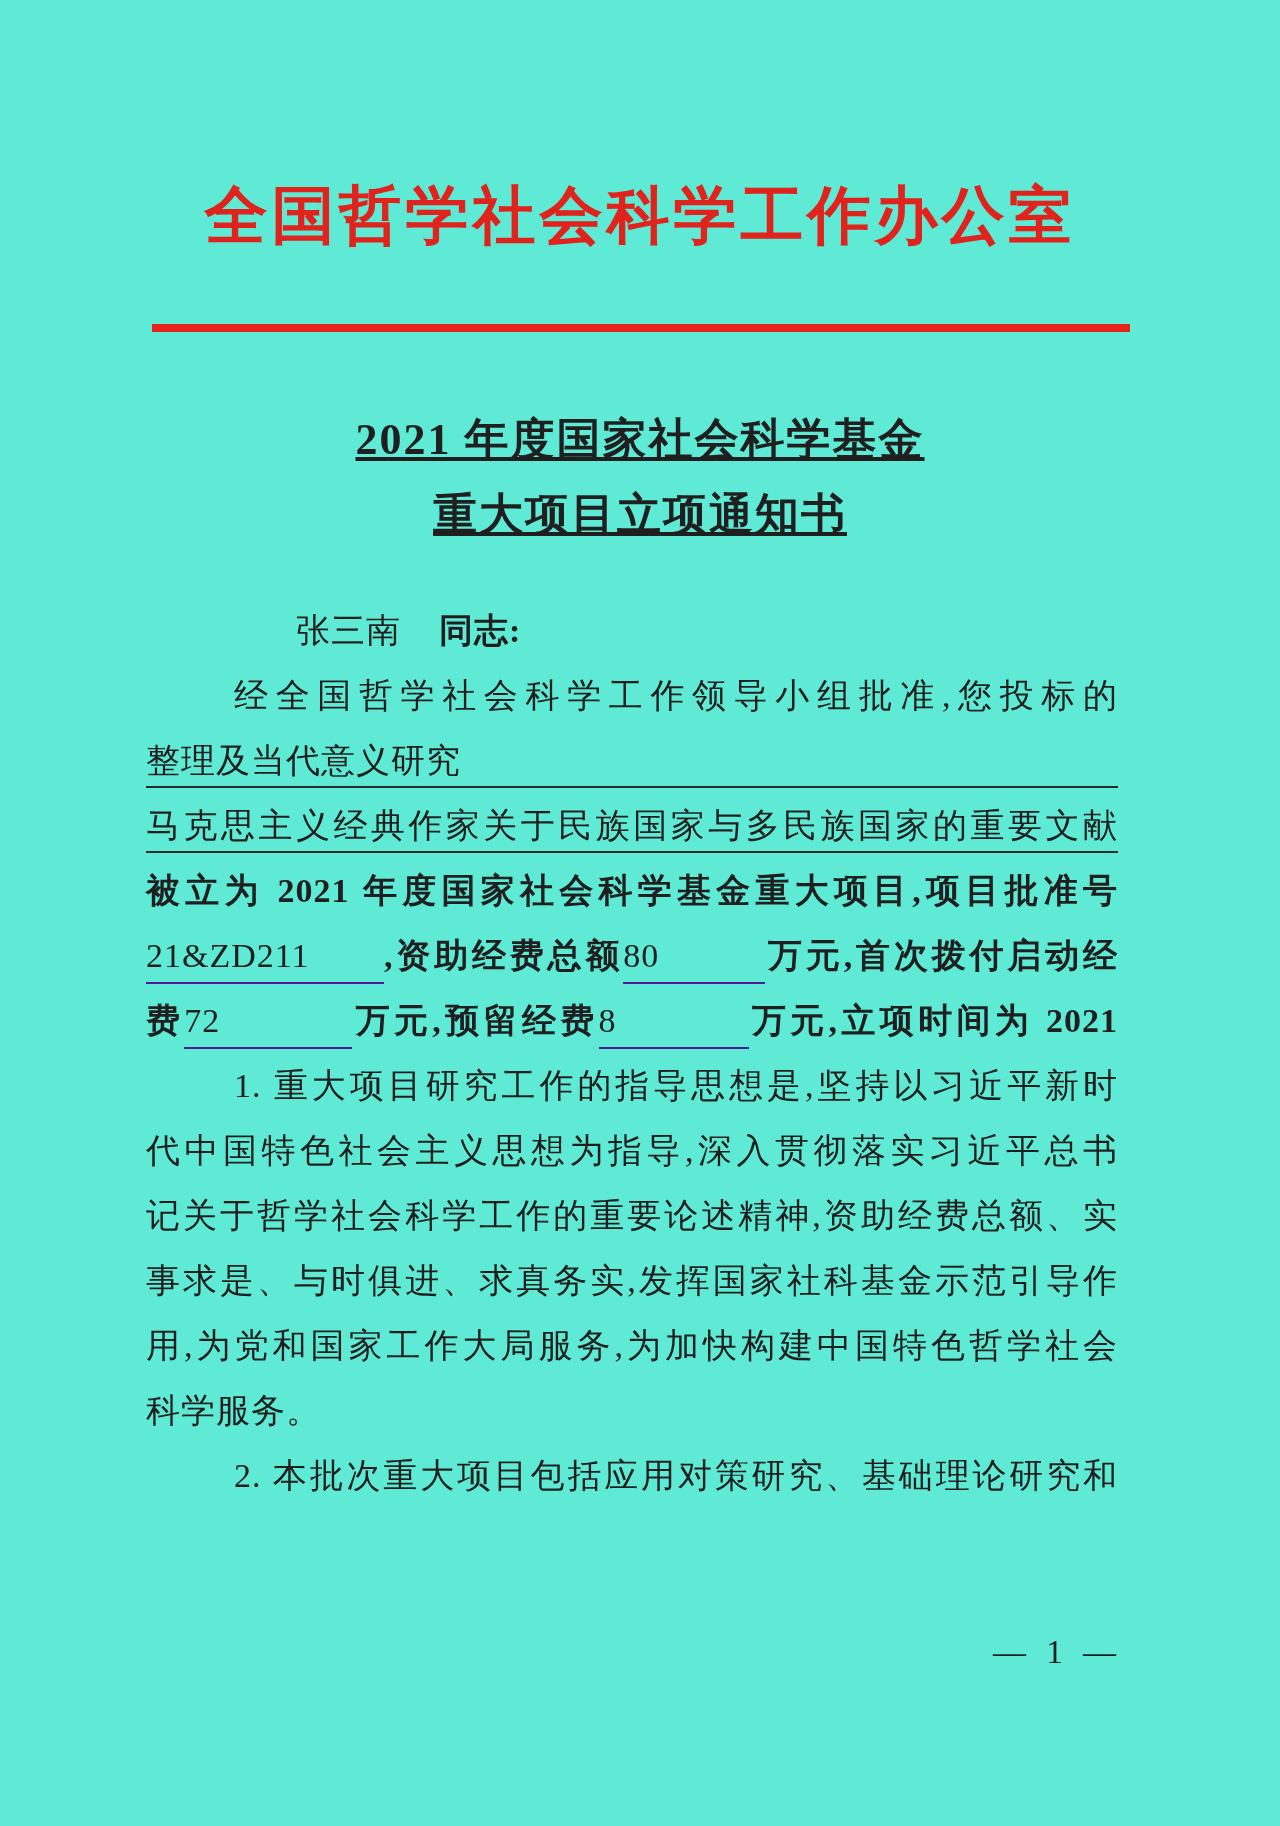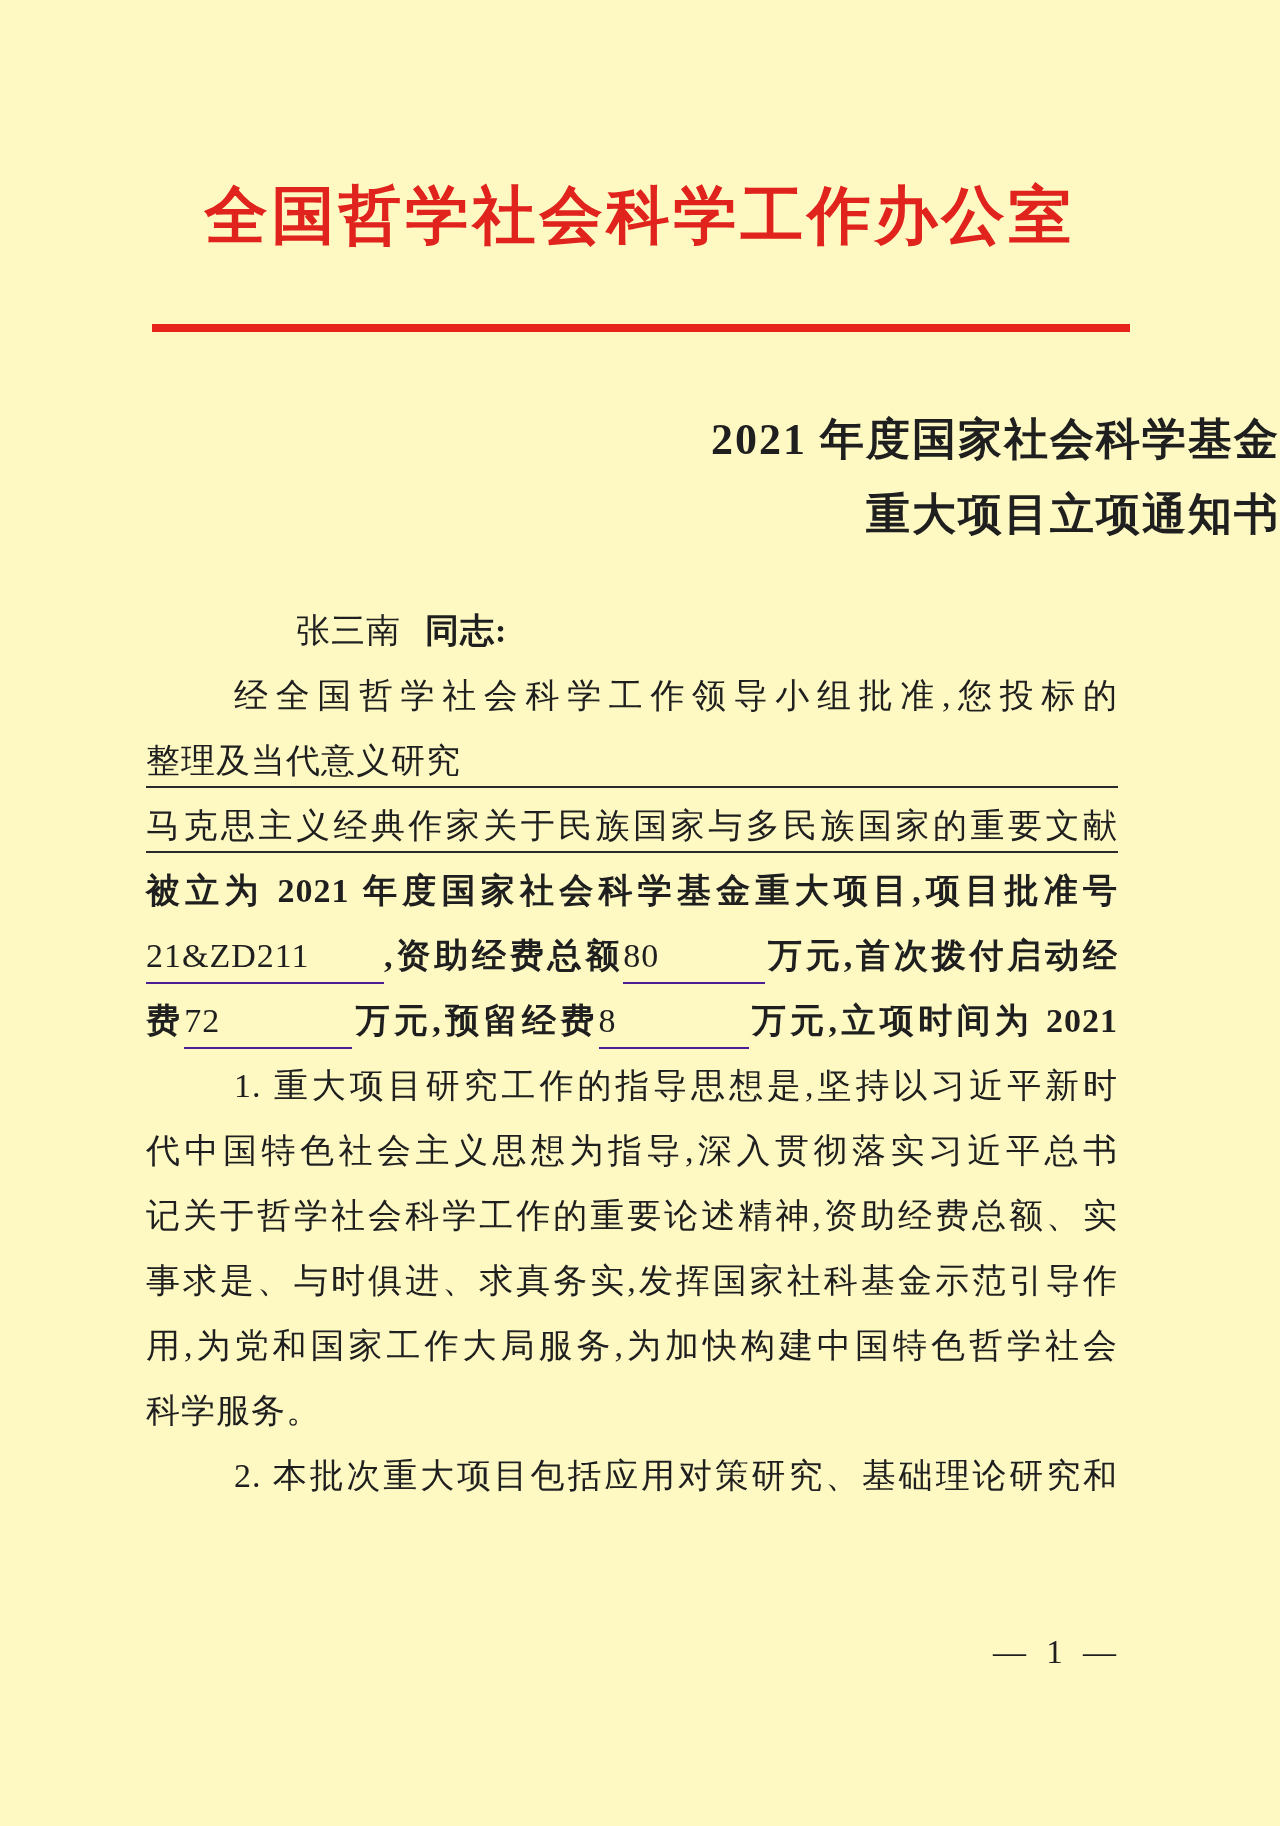"全国哲学社会科学工作办公室" .page { background: #fef9c3 -> #5eead4 }
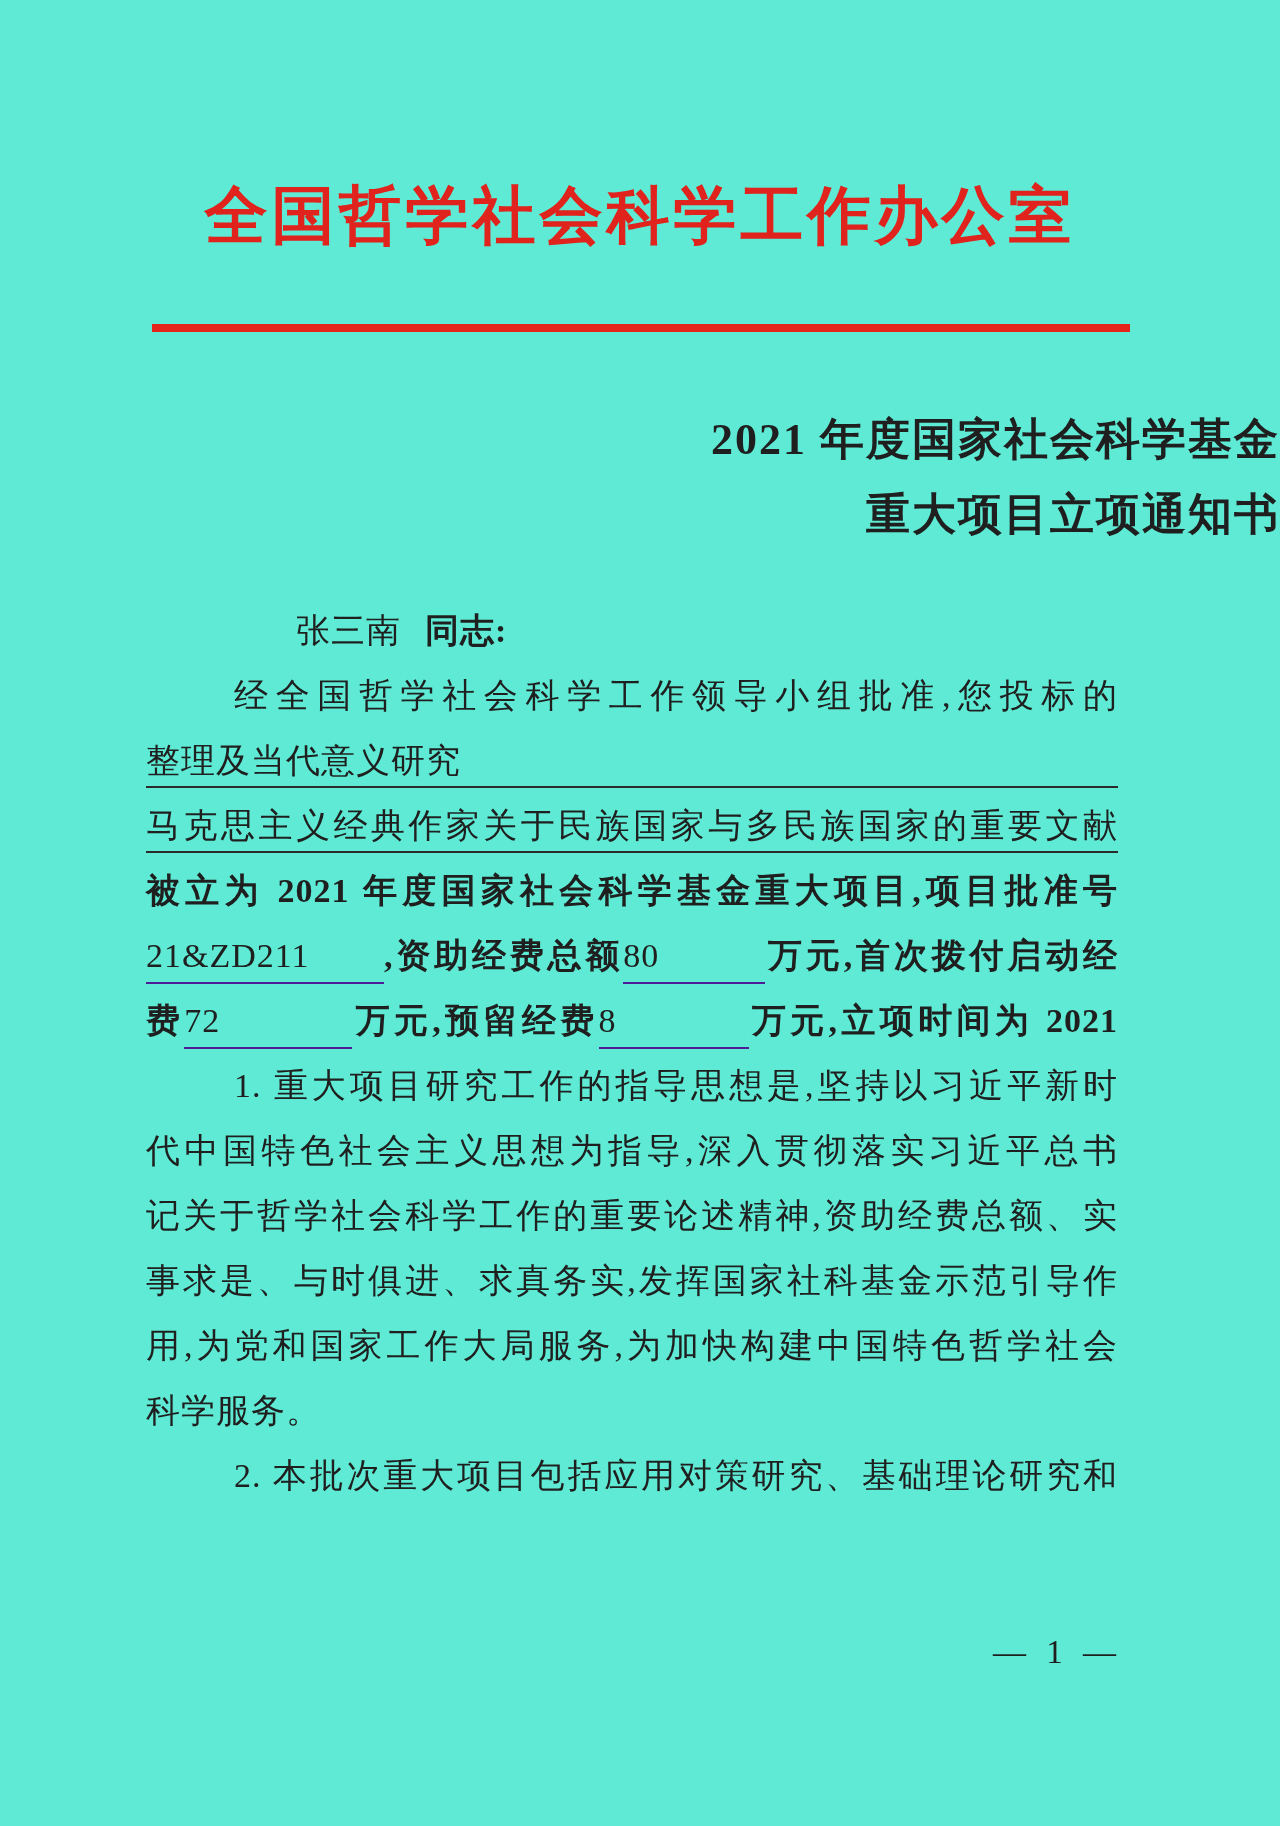"2021 年度国家社会科学基金" .doc-title { text-align: right -> center; text-decoration: none -> underline }
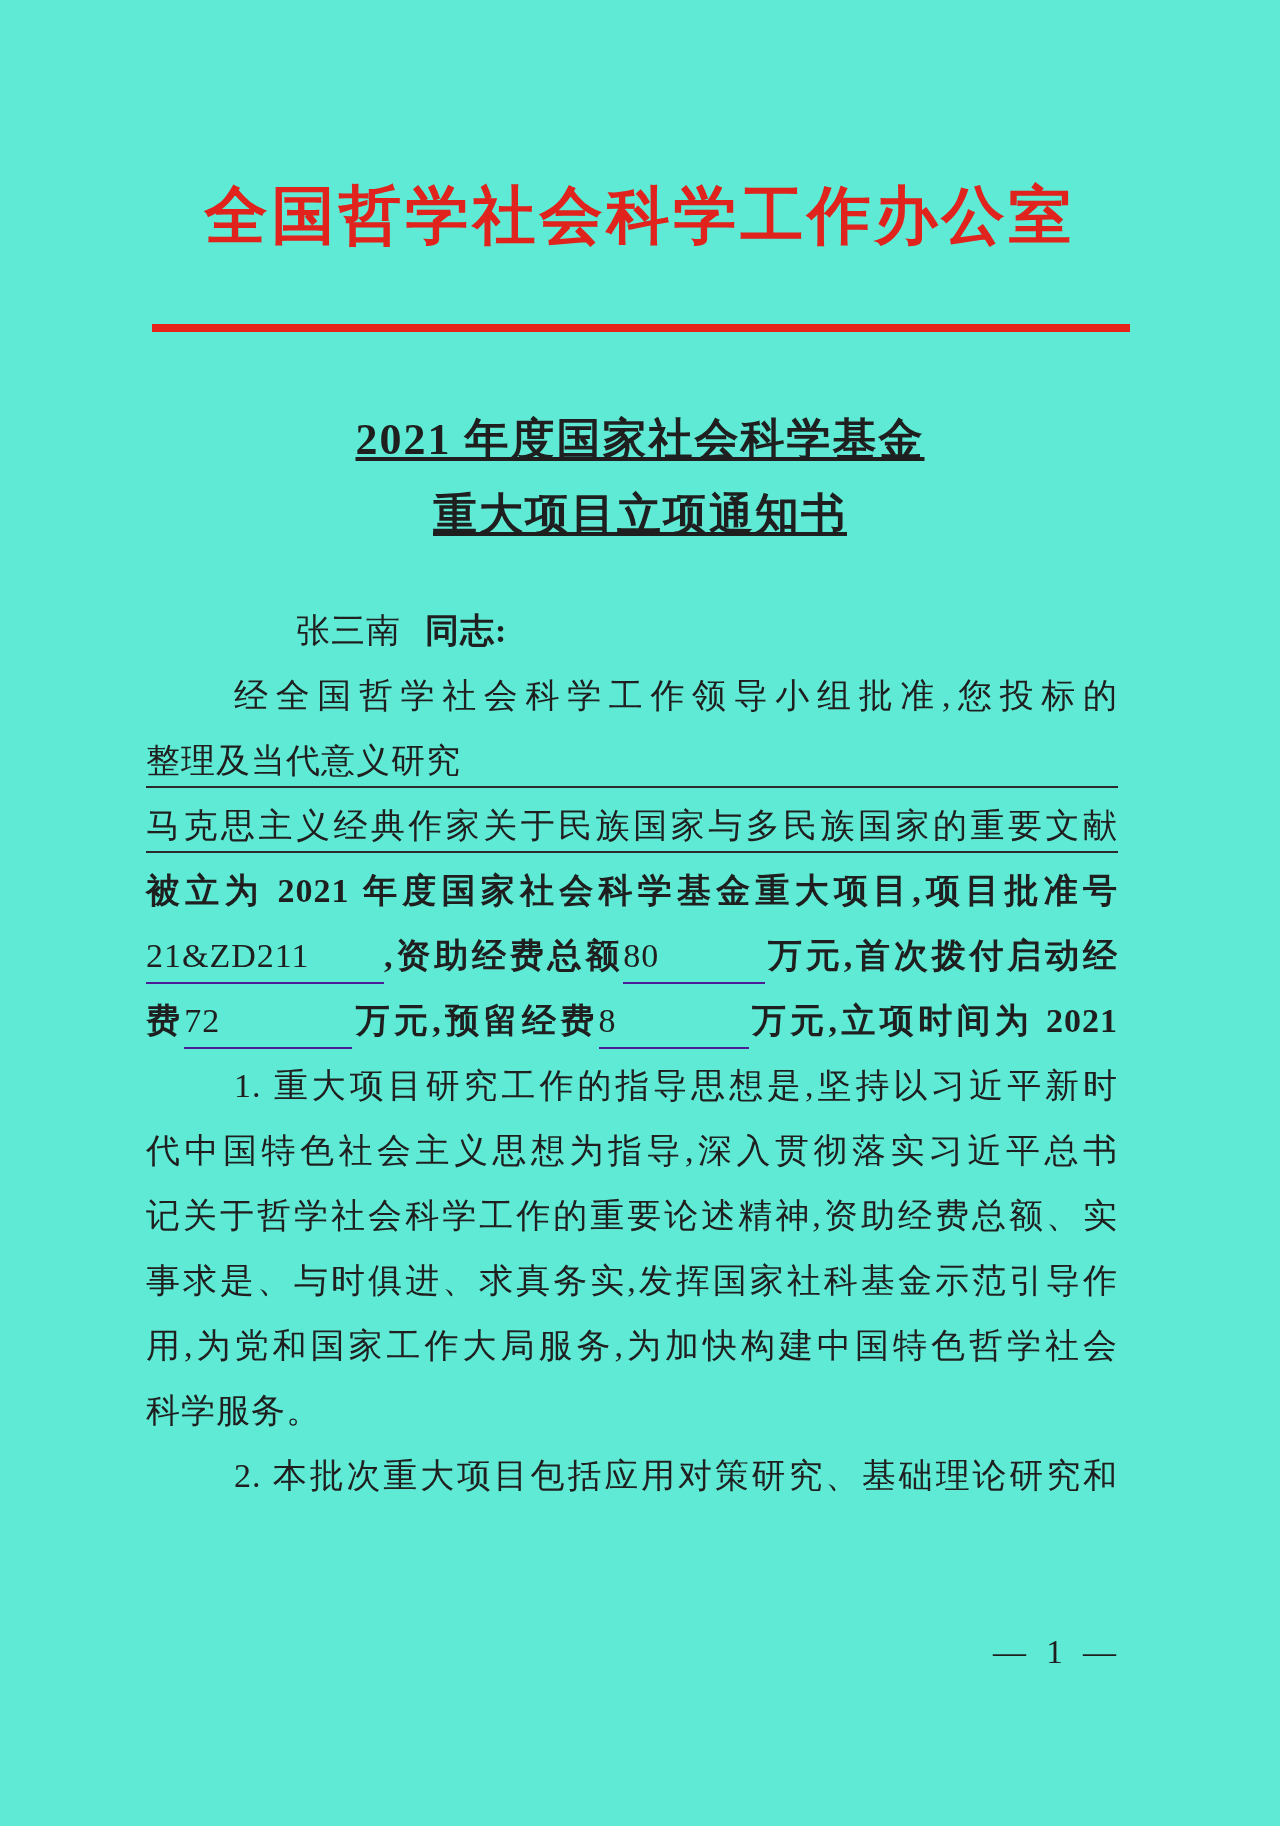"张三南" .name { margin-right: 24px -> 38px }
